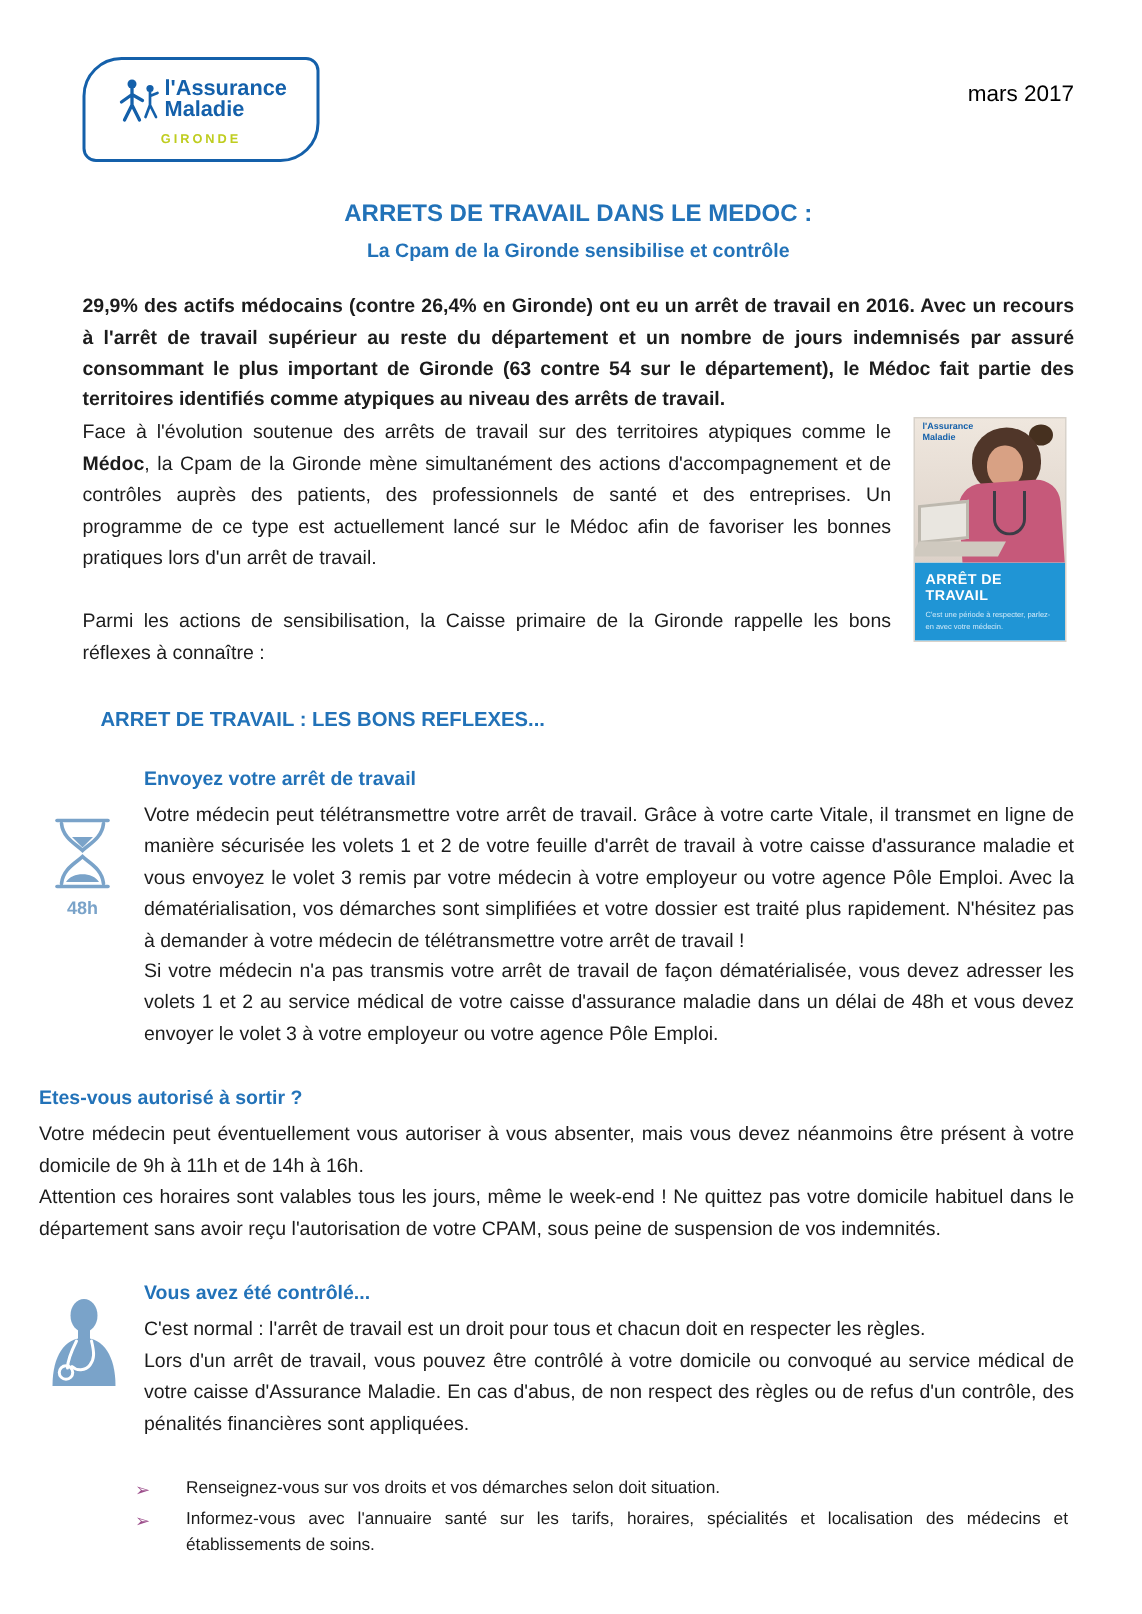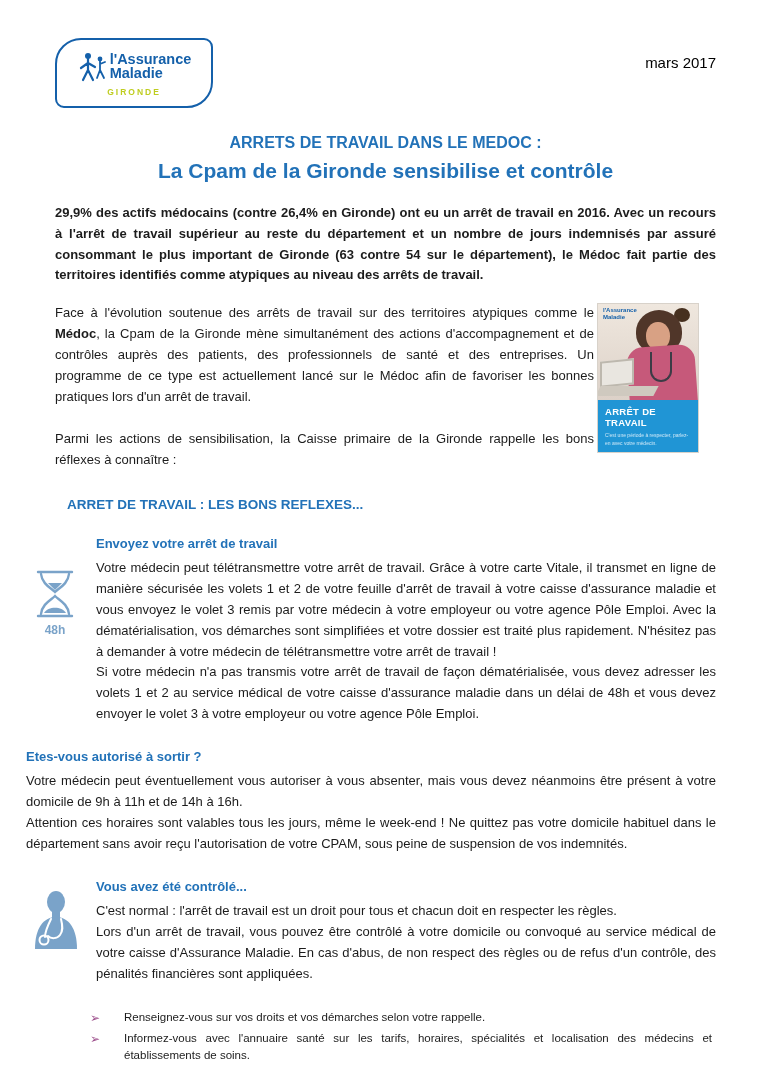"La Cpam de la Gironde" .headline .l2 { font-size: 21px -> 13px }
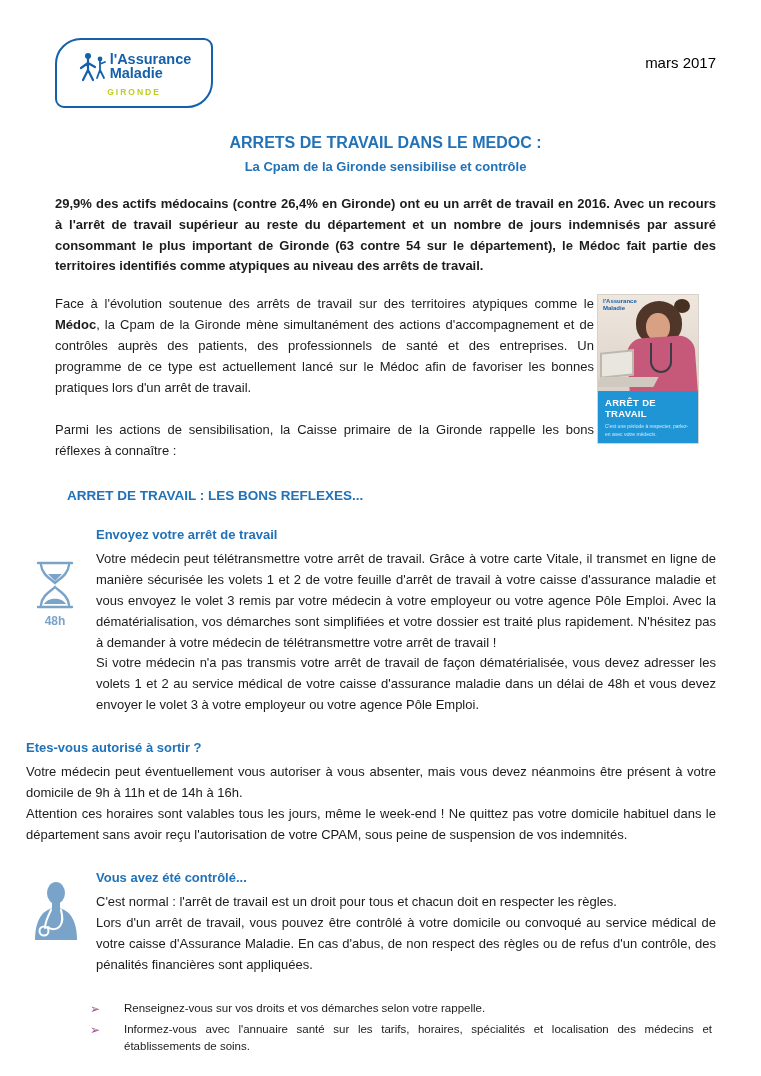"Face à l'évolution soutenue des" .content-row { gap: 4px -> 16px; margin-top: 16px -> none }
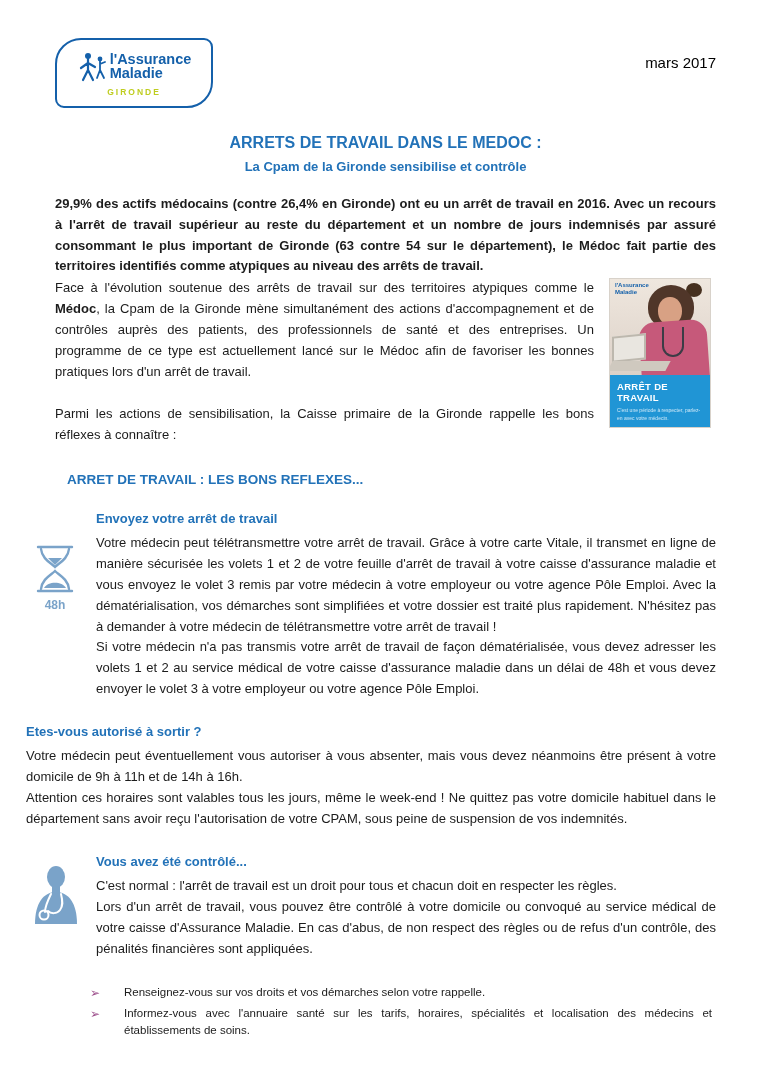"Renseignez-vous sur vos droits et" span.btxt { text: votre rappelle -> doit situation }
